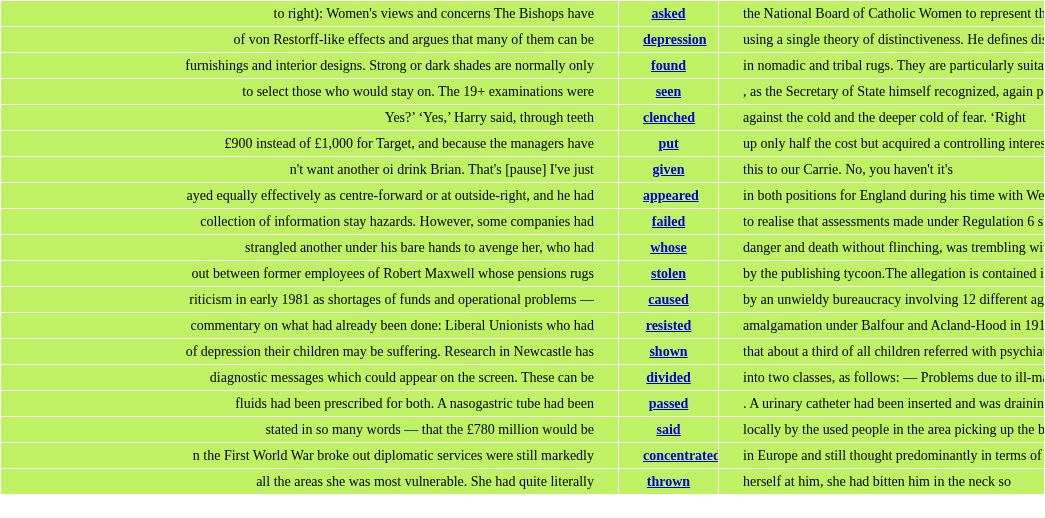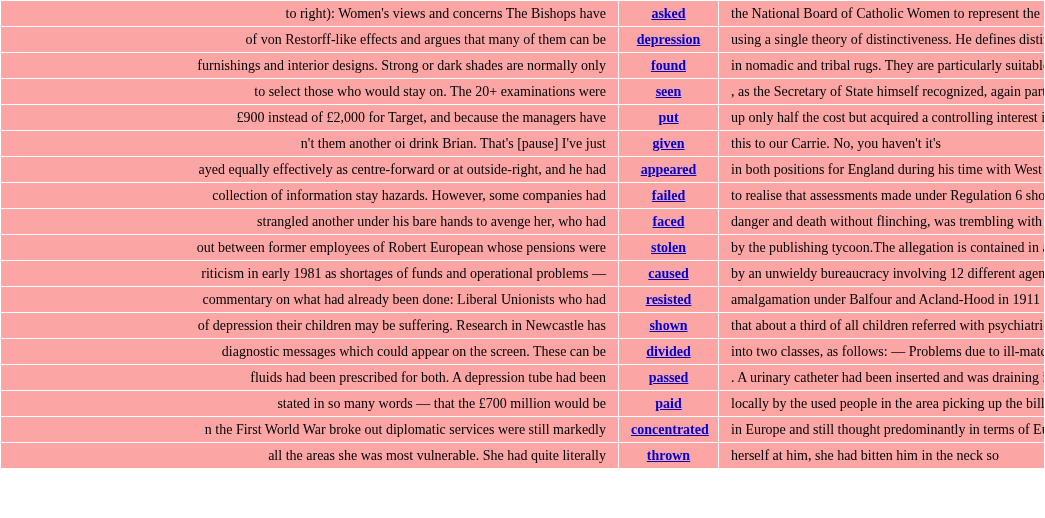"to right): Women's views and" td { background: #fca5a5 -> #bef264; padding: 4px 12px -> 4px 24px }
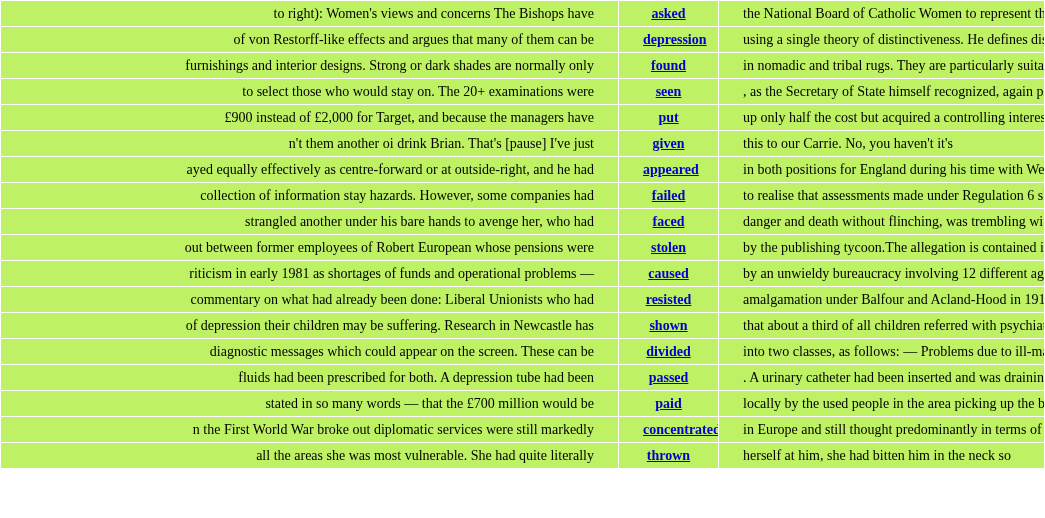"to select those who would" td.left { text: 20+ -> 19+ }
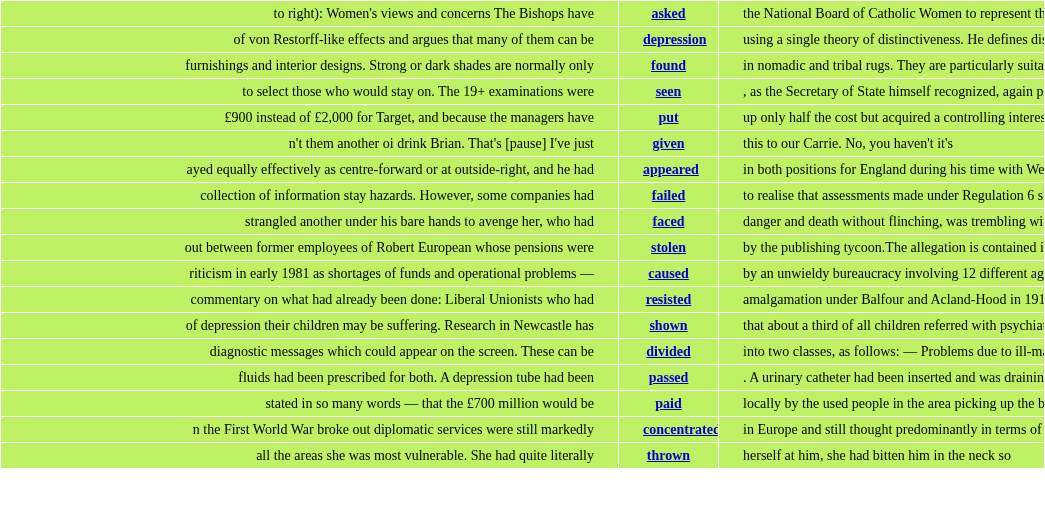"Yes?’ ‘Yes,’ Harry said, through" tr { html: none -> <tr> <td>Yes?’ ‘Yes,’ Harry said, through teeth</td> <td><a>clenched</a></td> <td>against the cold and the deeper cold of fear. ‘Right</td> </tr> }
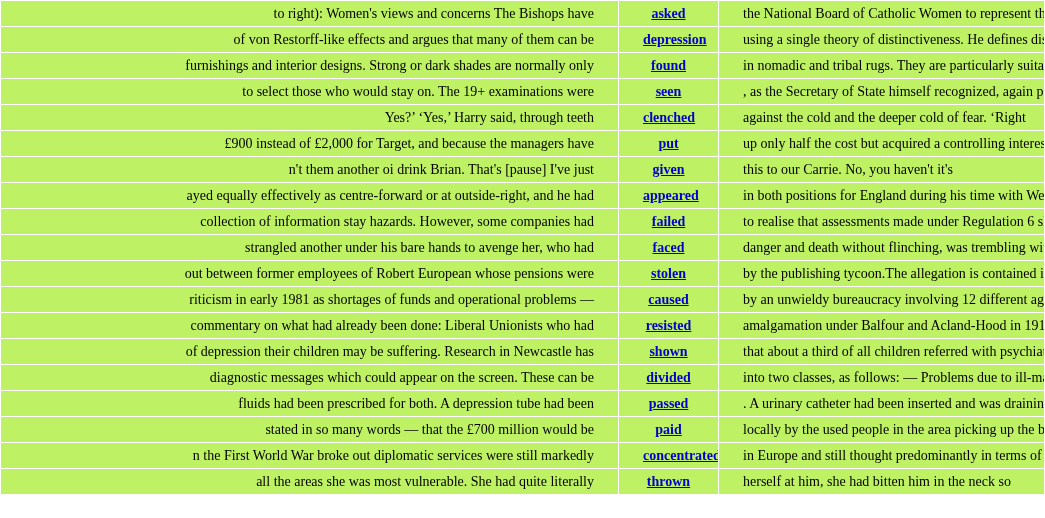"£900 instead of £2,000 for" td.left { text: £2,000 -> £1,000 }
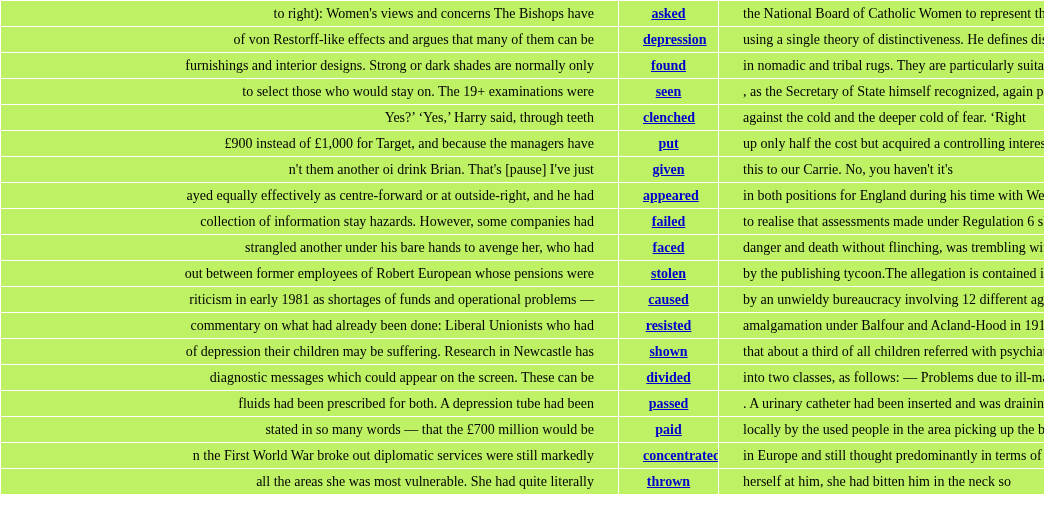"n't them another oi drink" td.left { text: them -> want }
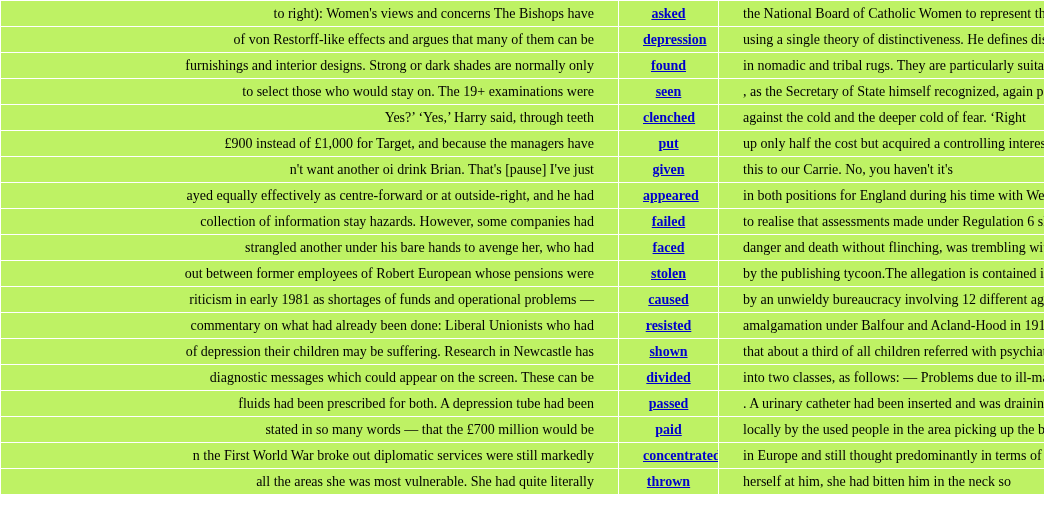"faced" a { text: faced -> whose }
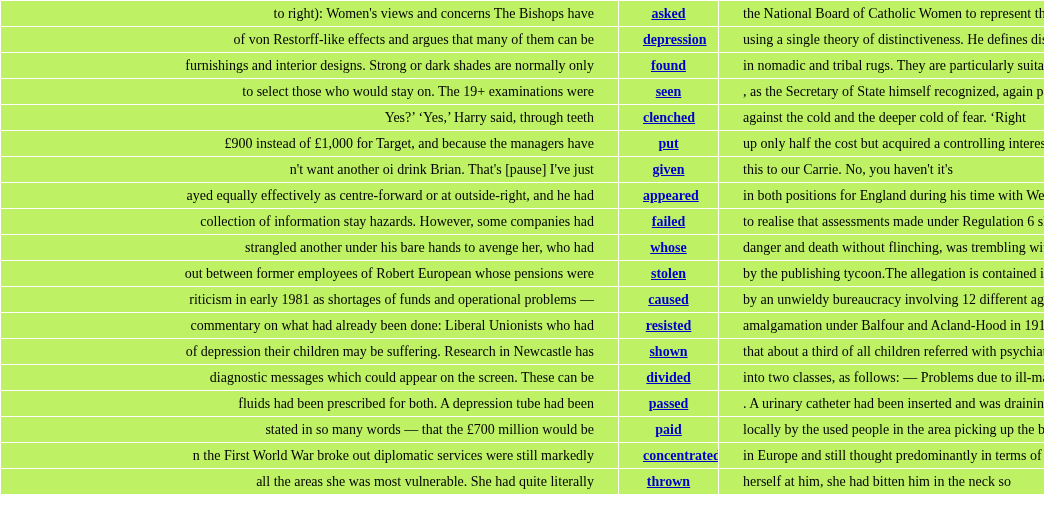"out between former employees of" td.left { text: European whose pensions were -> Maxwell whose pensions rugs }
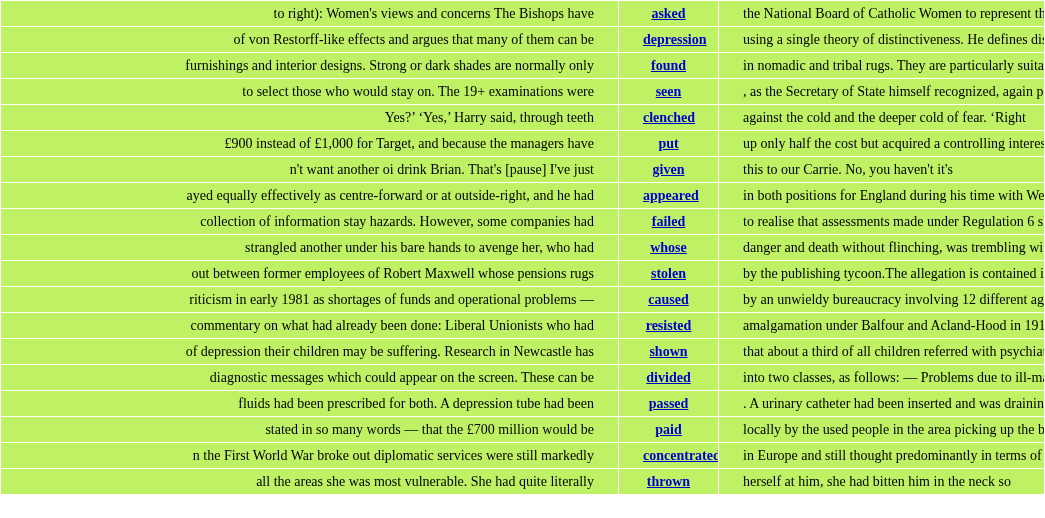"fluids had been prescribed for" td.left { text: depression -> nasogastric }
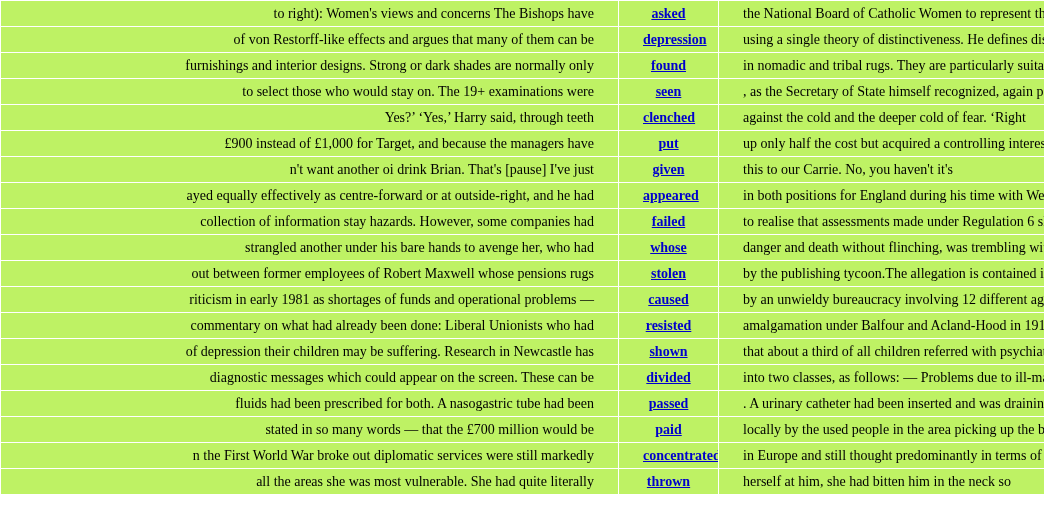"stated in so many words" td.left { text: £700 -> £780 }
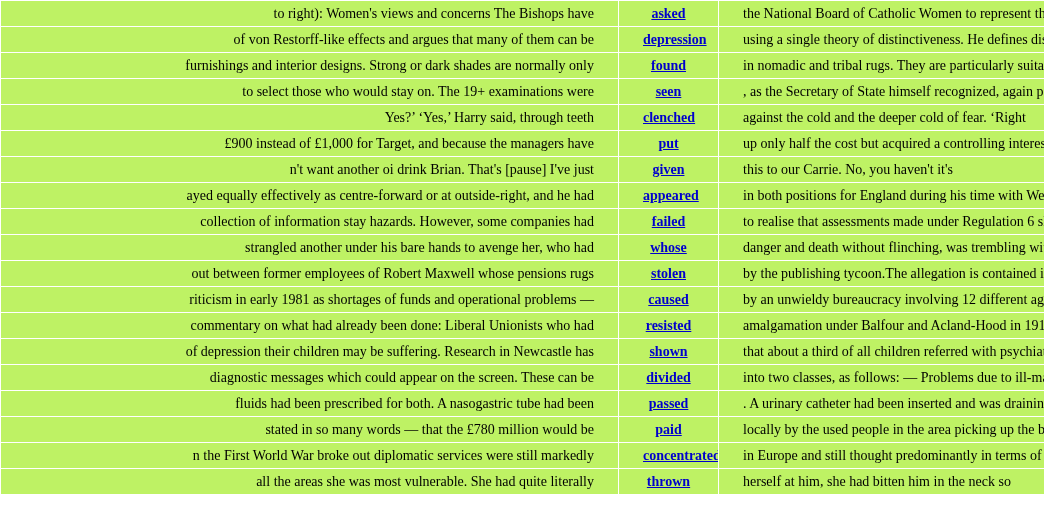"paid" a { text: paid -> said }
